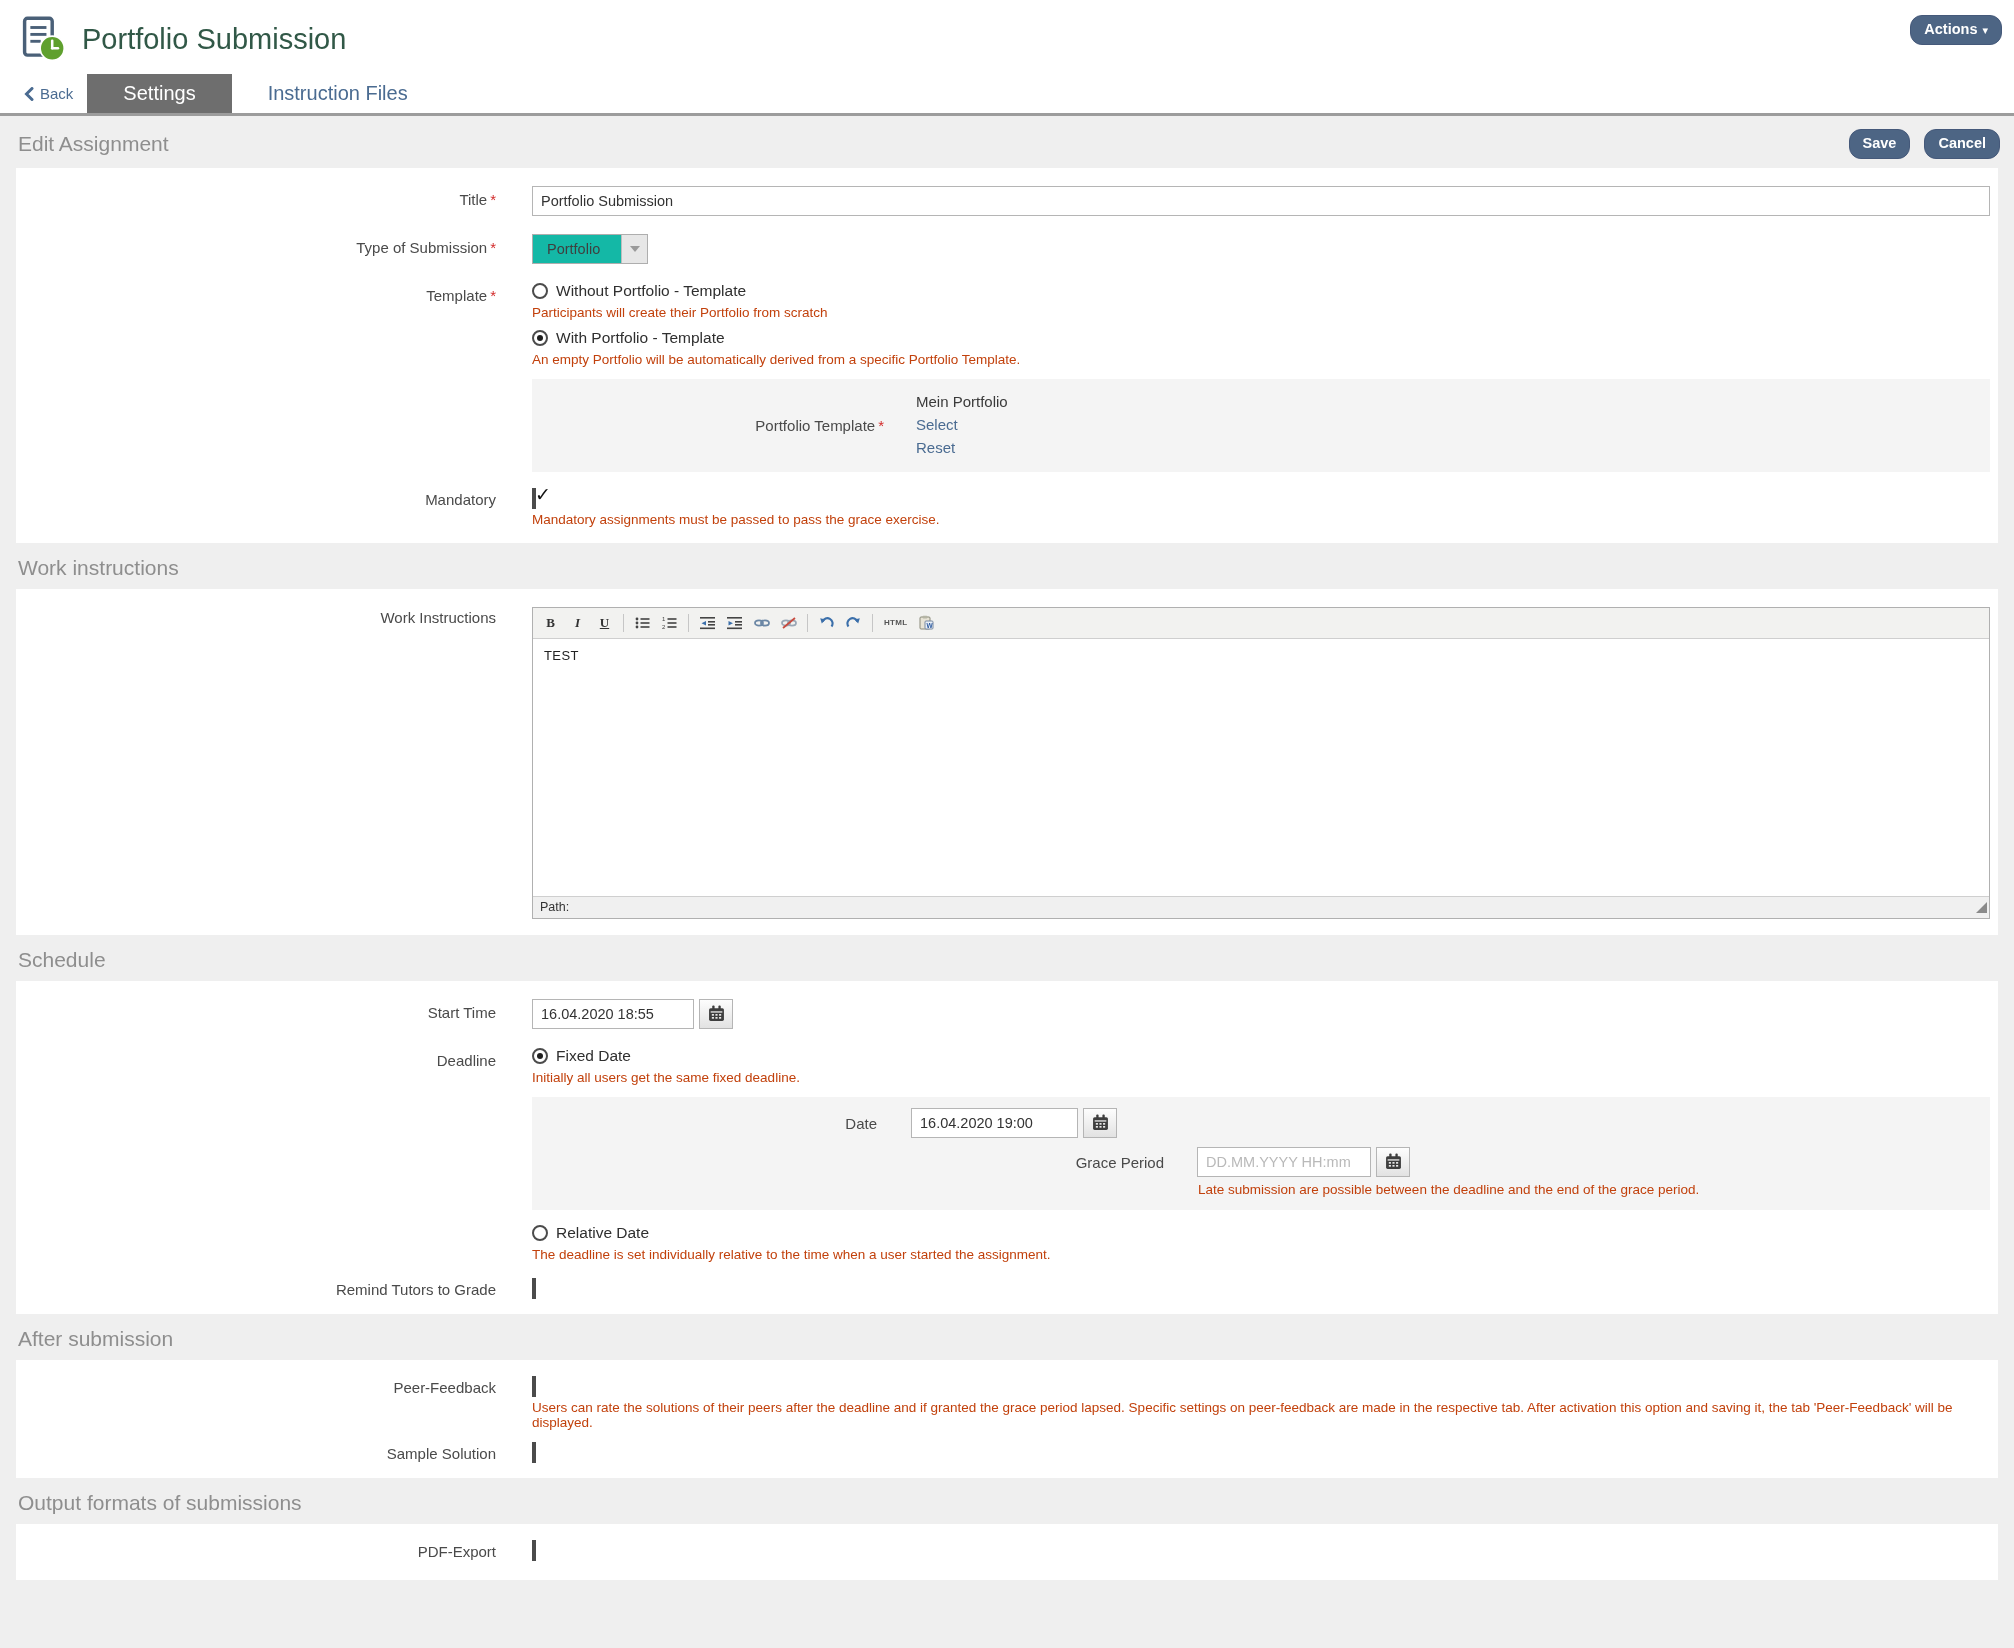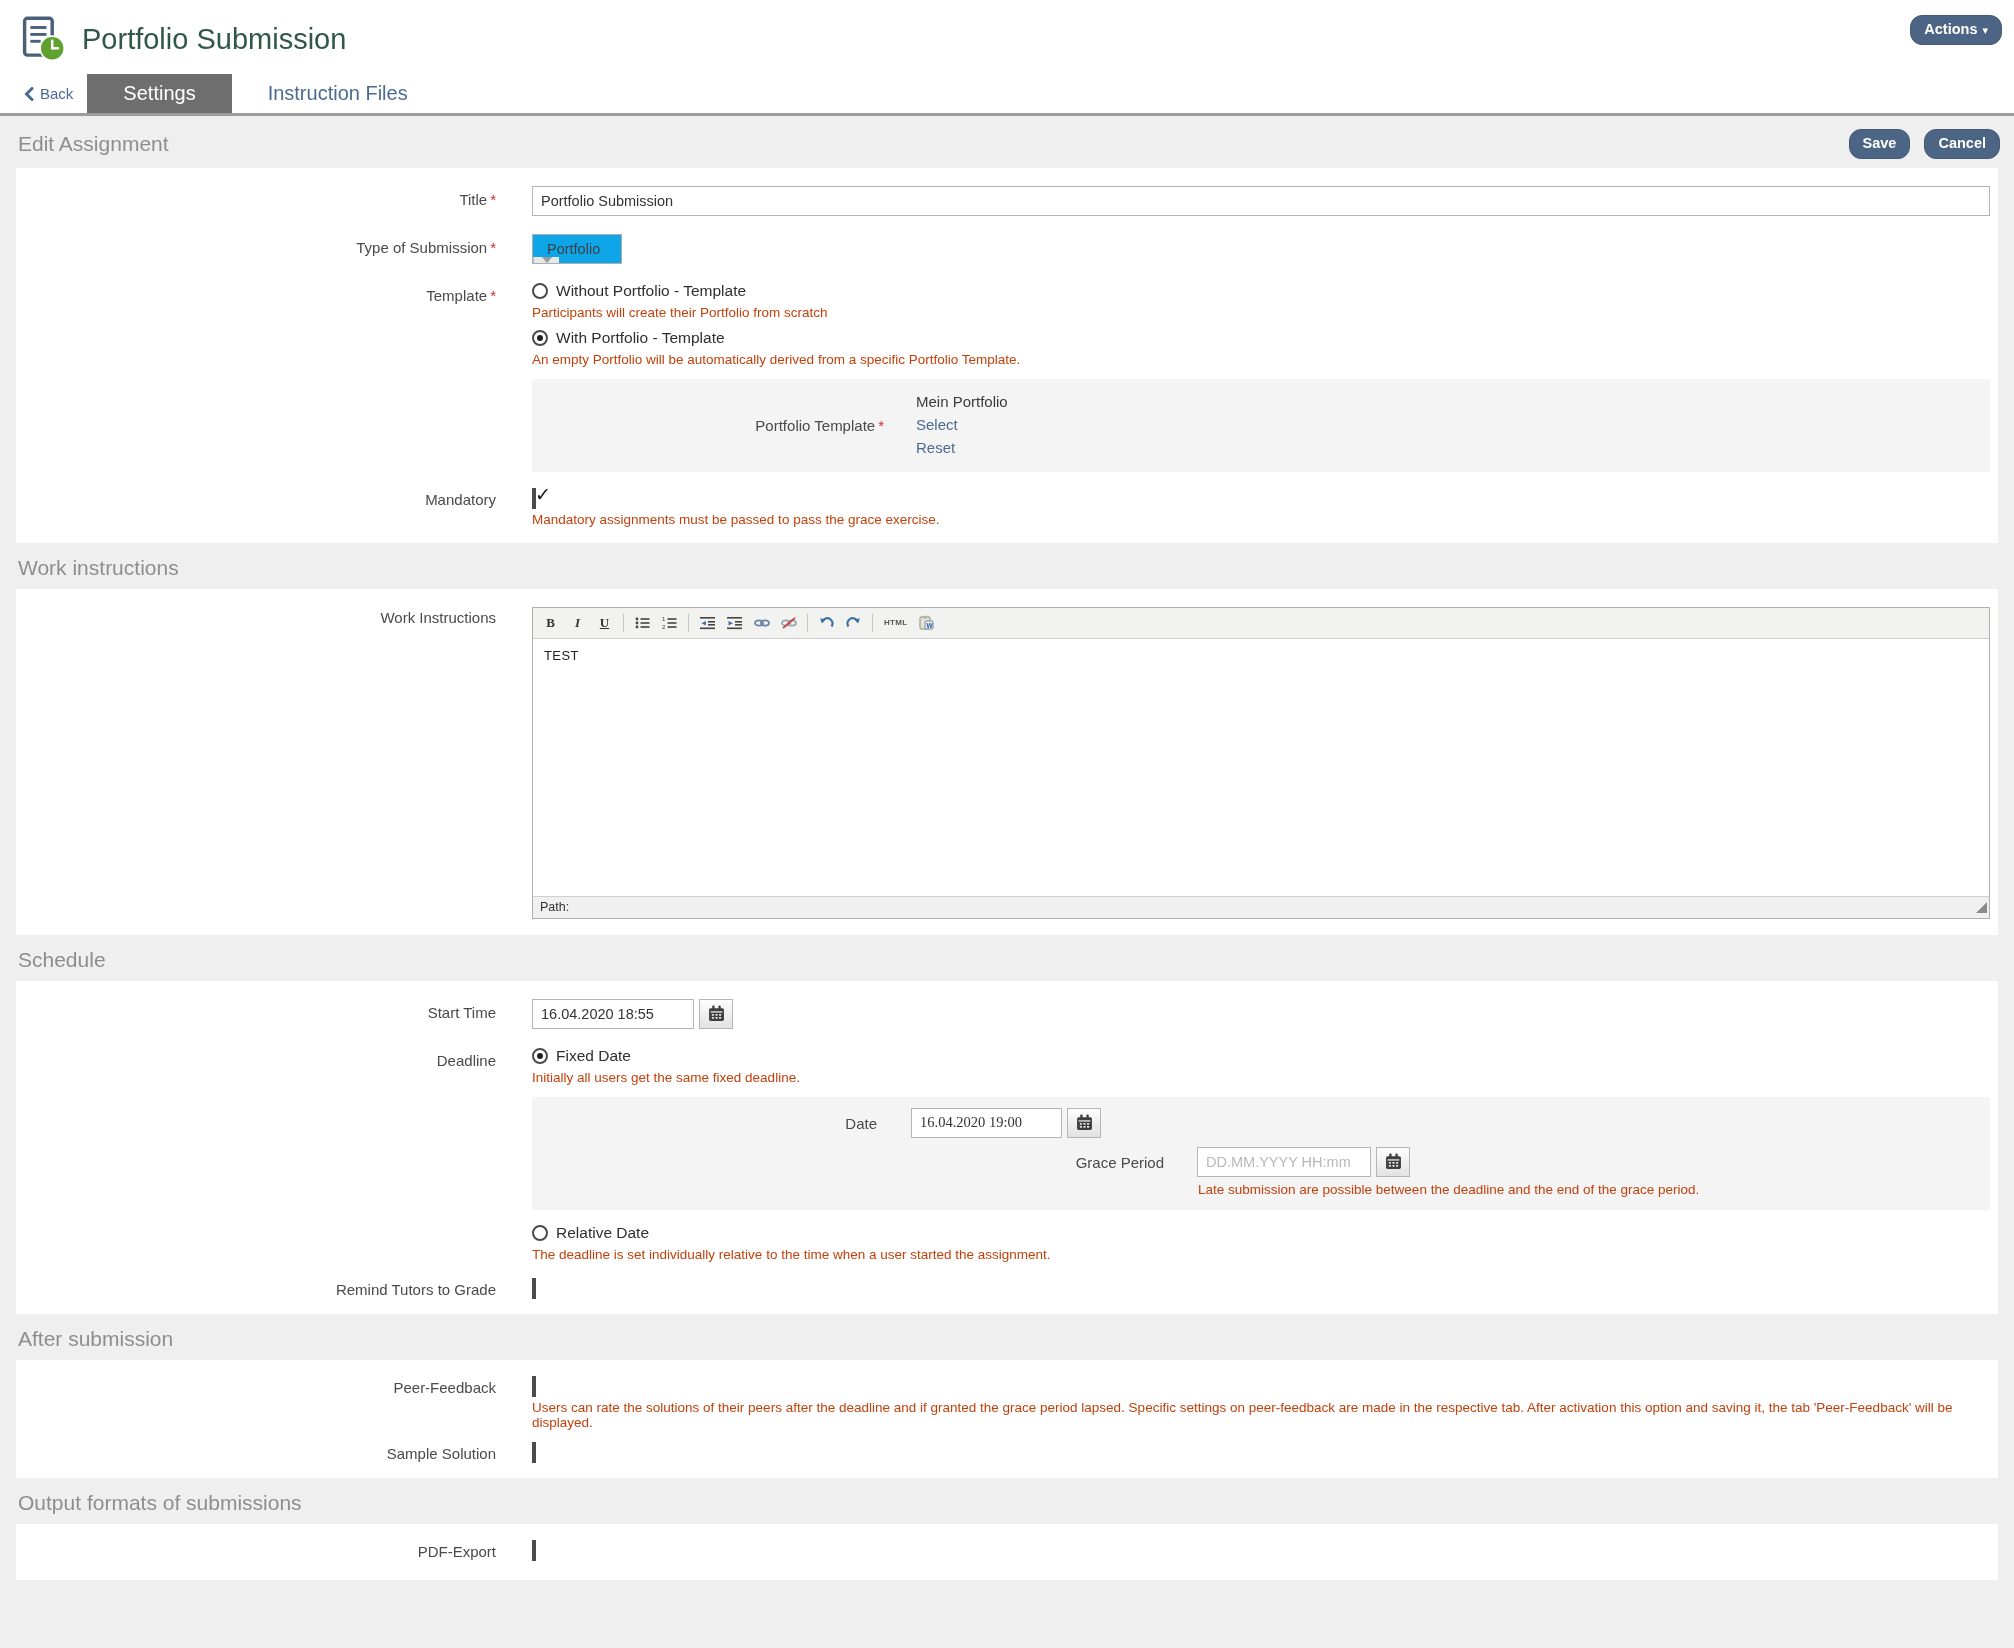"Portfolio" .sel { background: #0ea5e9 -> #14b8a6; flex-direction: column -> none }
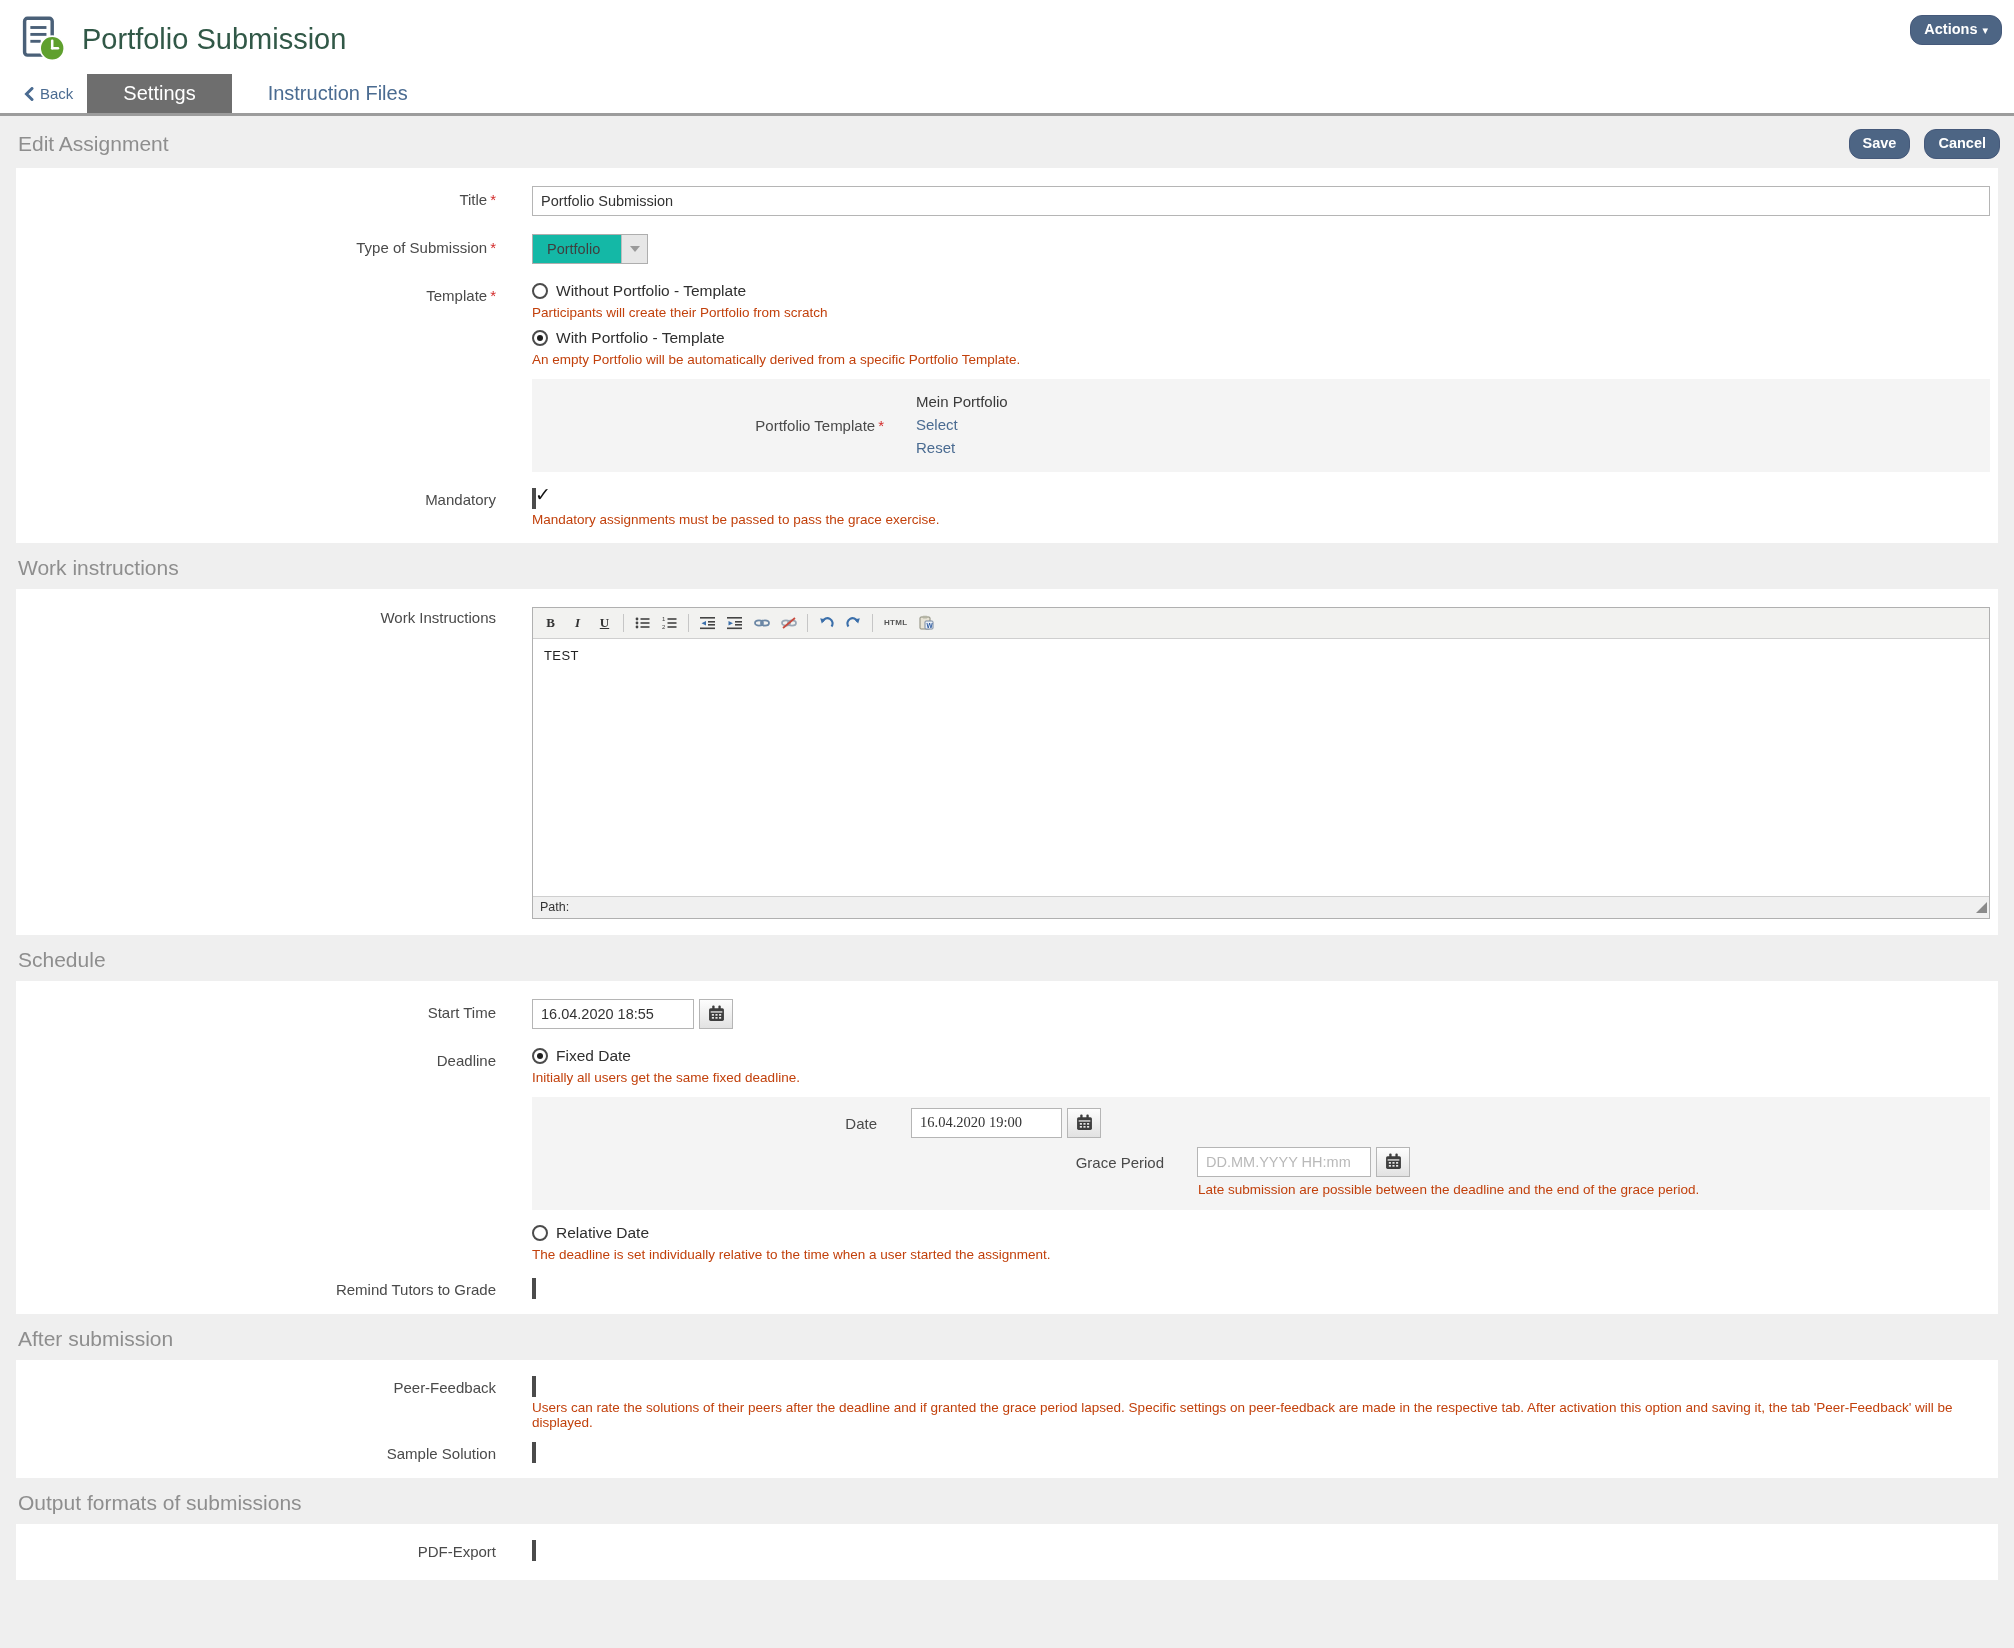"16.04.2020 19:00" .dt-input { font-family: Liberation Serif, serif -> none; width: 151px -> 167px }
